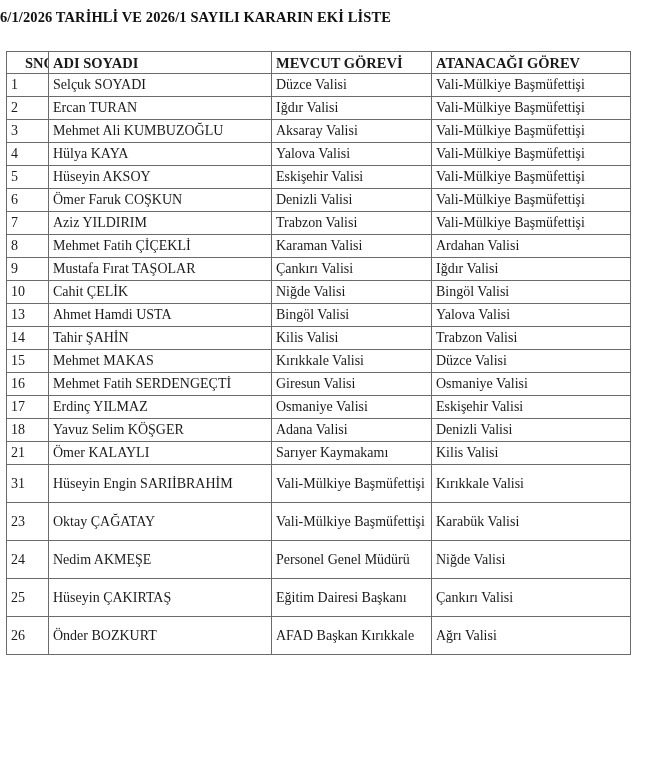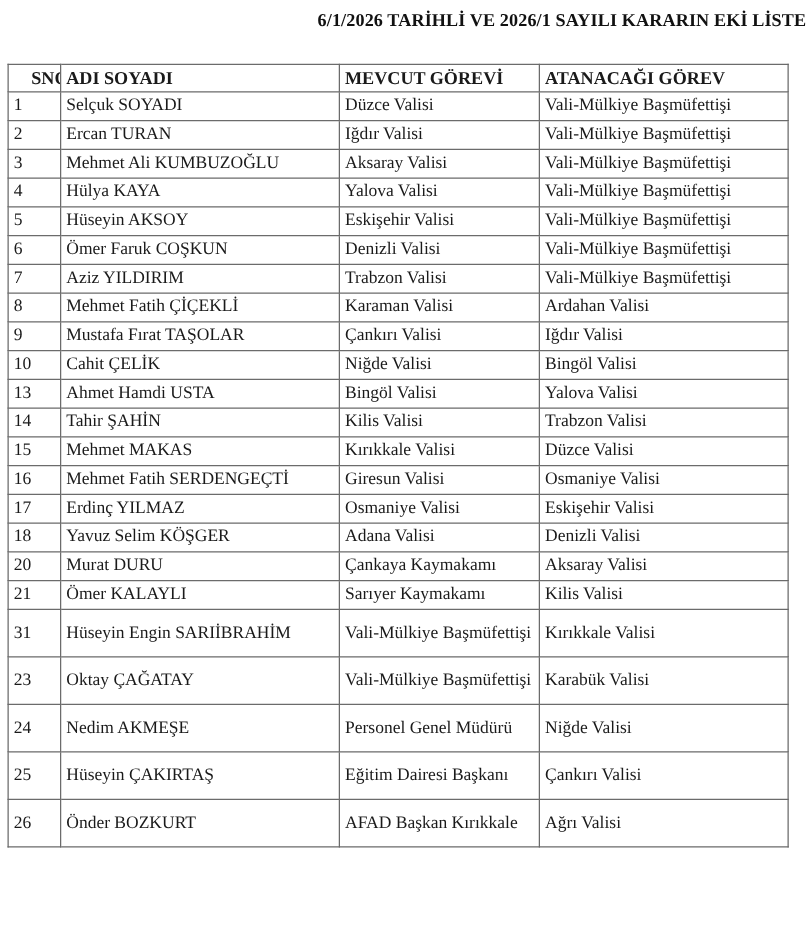"6/1/2026 TARİHLİ VE 2026/1 SAYILI" .doc-title { text-align: right -> left }
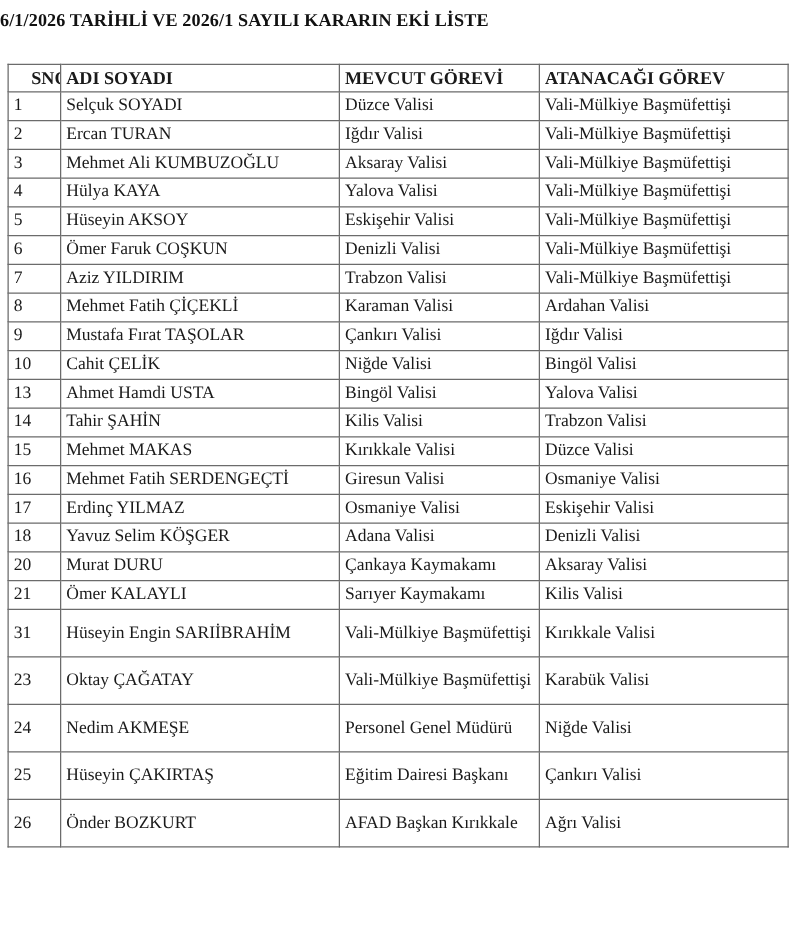"20" tr { html: <tr> <td>20</td> <td>Murat DURU</td> <td>Çankaya Kaymakamı</td> <td>Aksaray Valisi</td> </tr> -> none }
